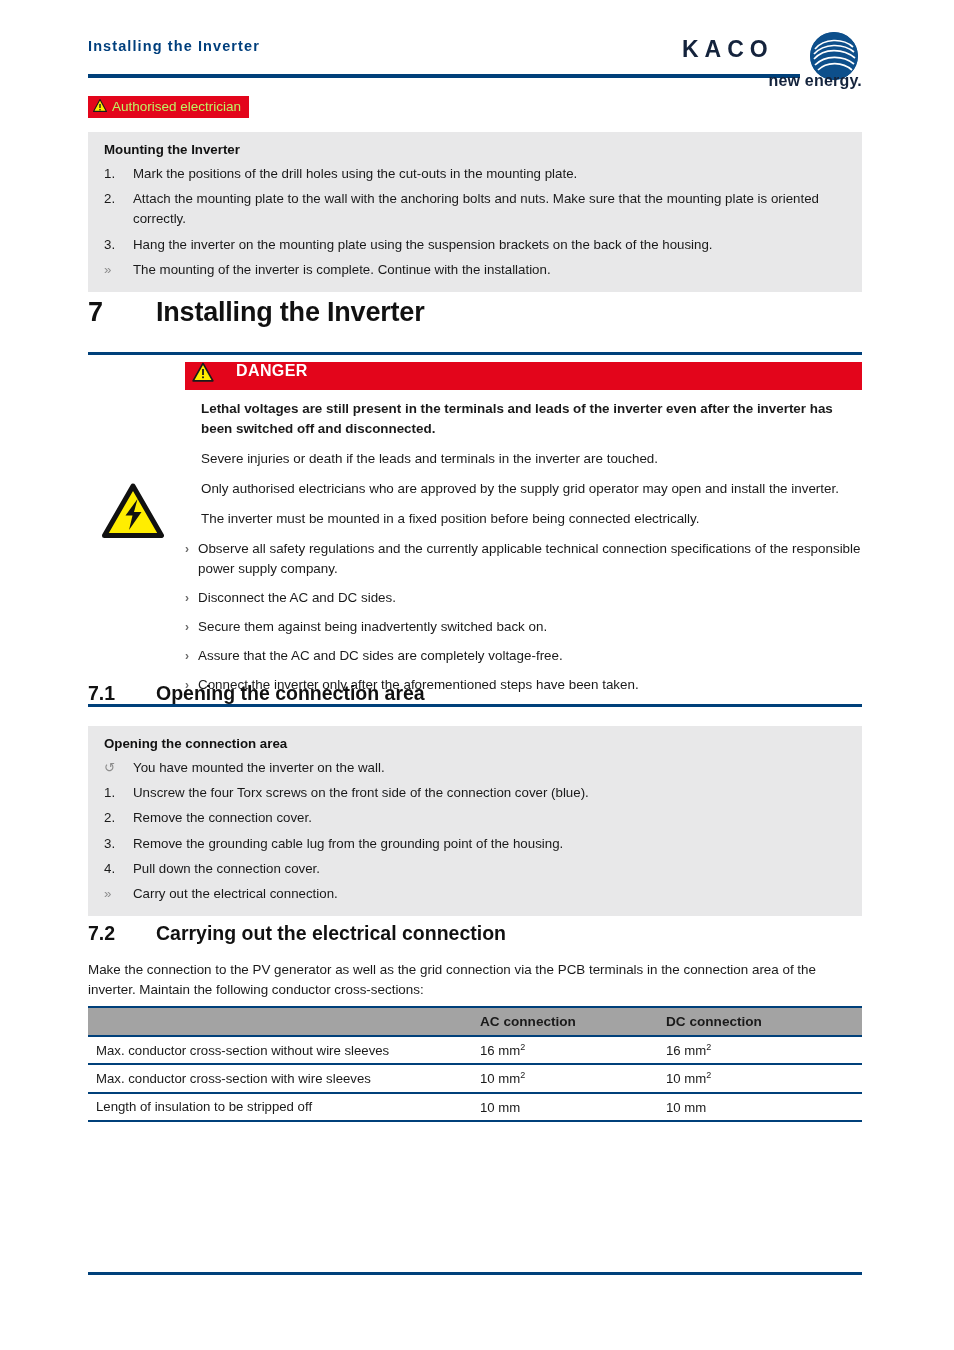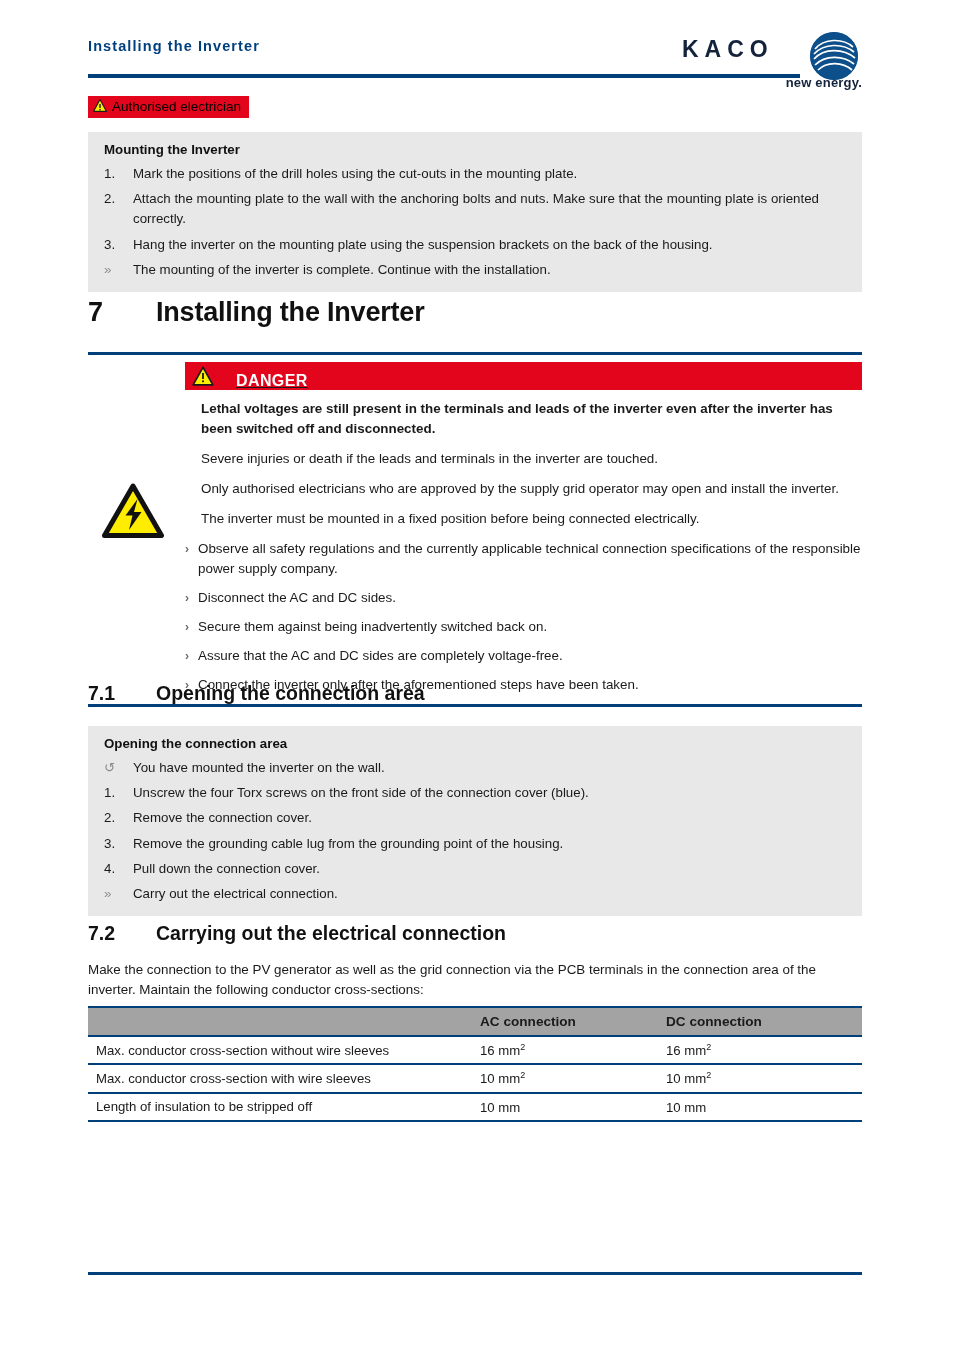"new energy." .logo-tag { font-size: 13px -> 16px }
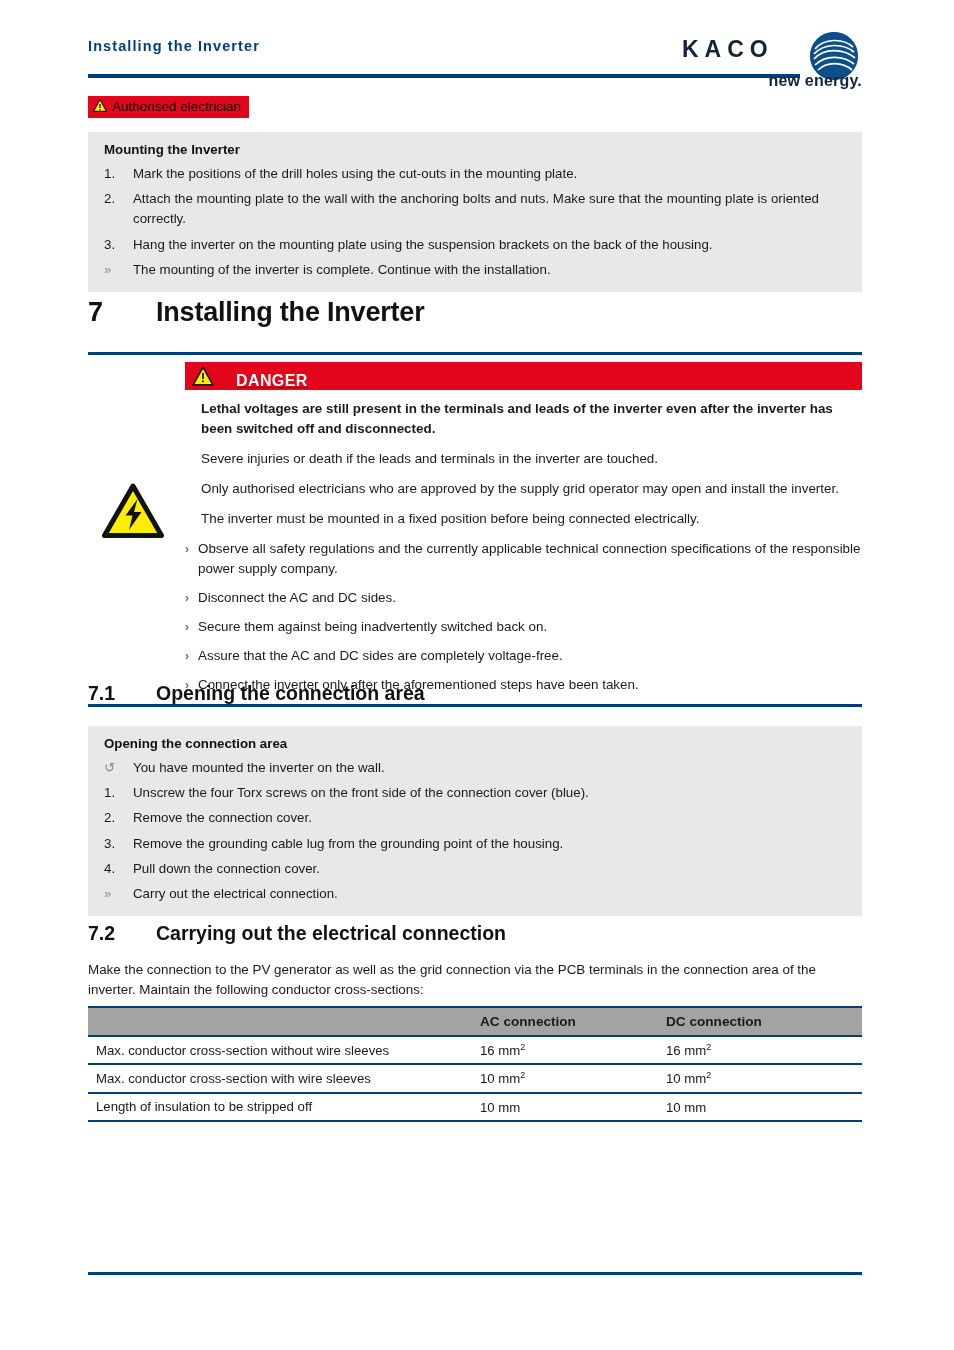"Authorised electrician" .badge-auth { color: #000000 -> #bef264 }
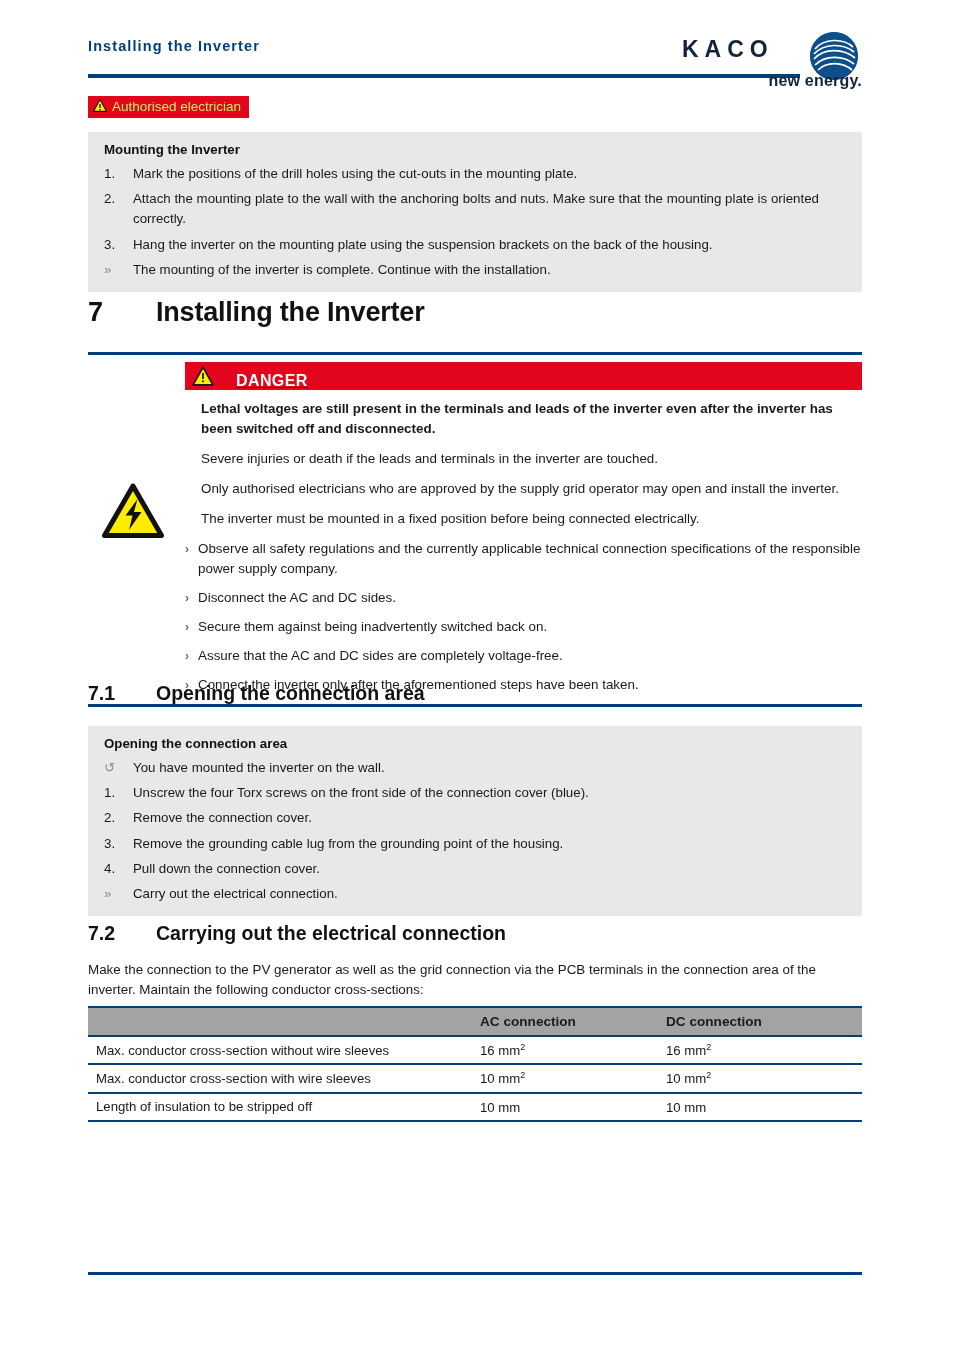"DANGER" .danger-bar { align-items: flex-end -> flex-start; text-decoration: underline -> none }
